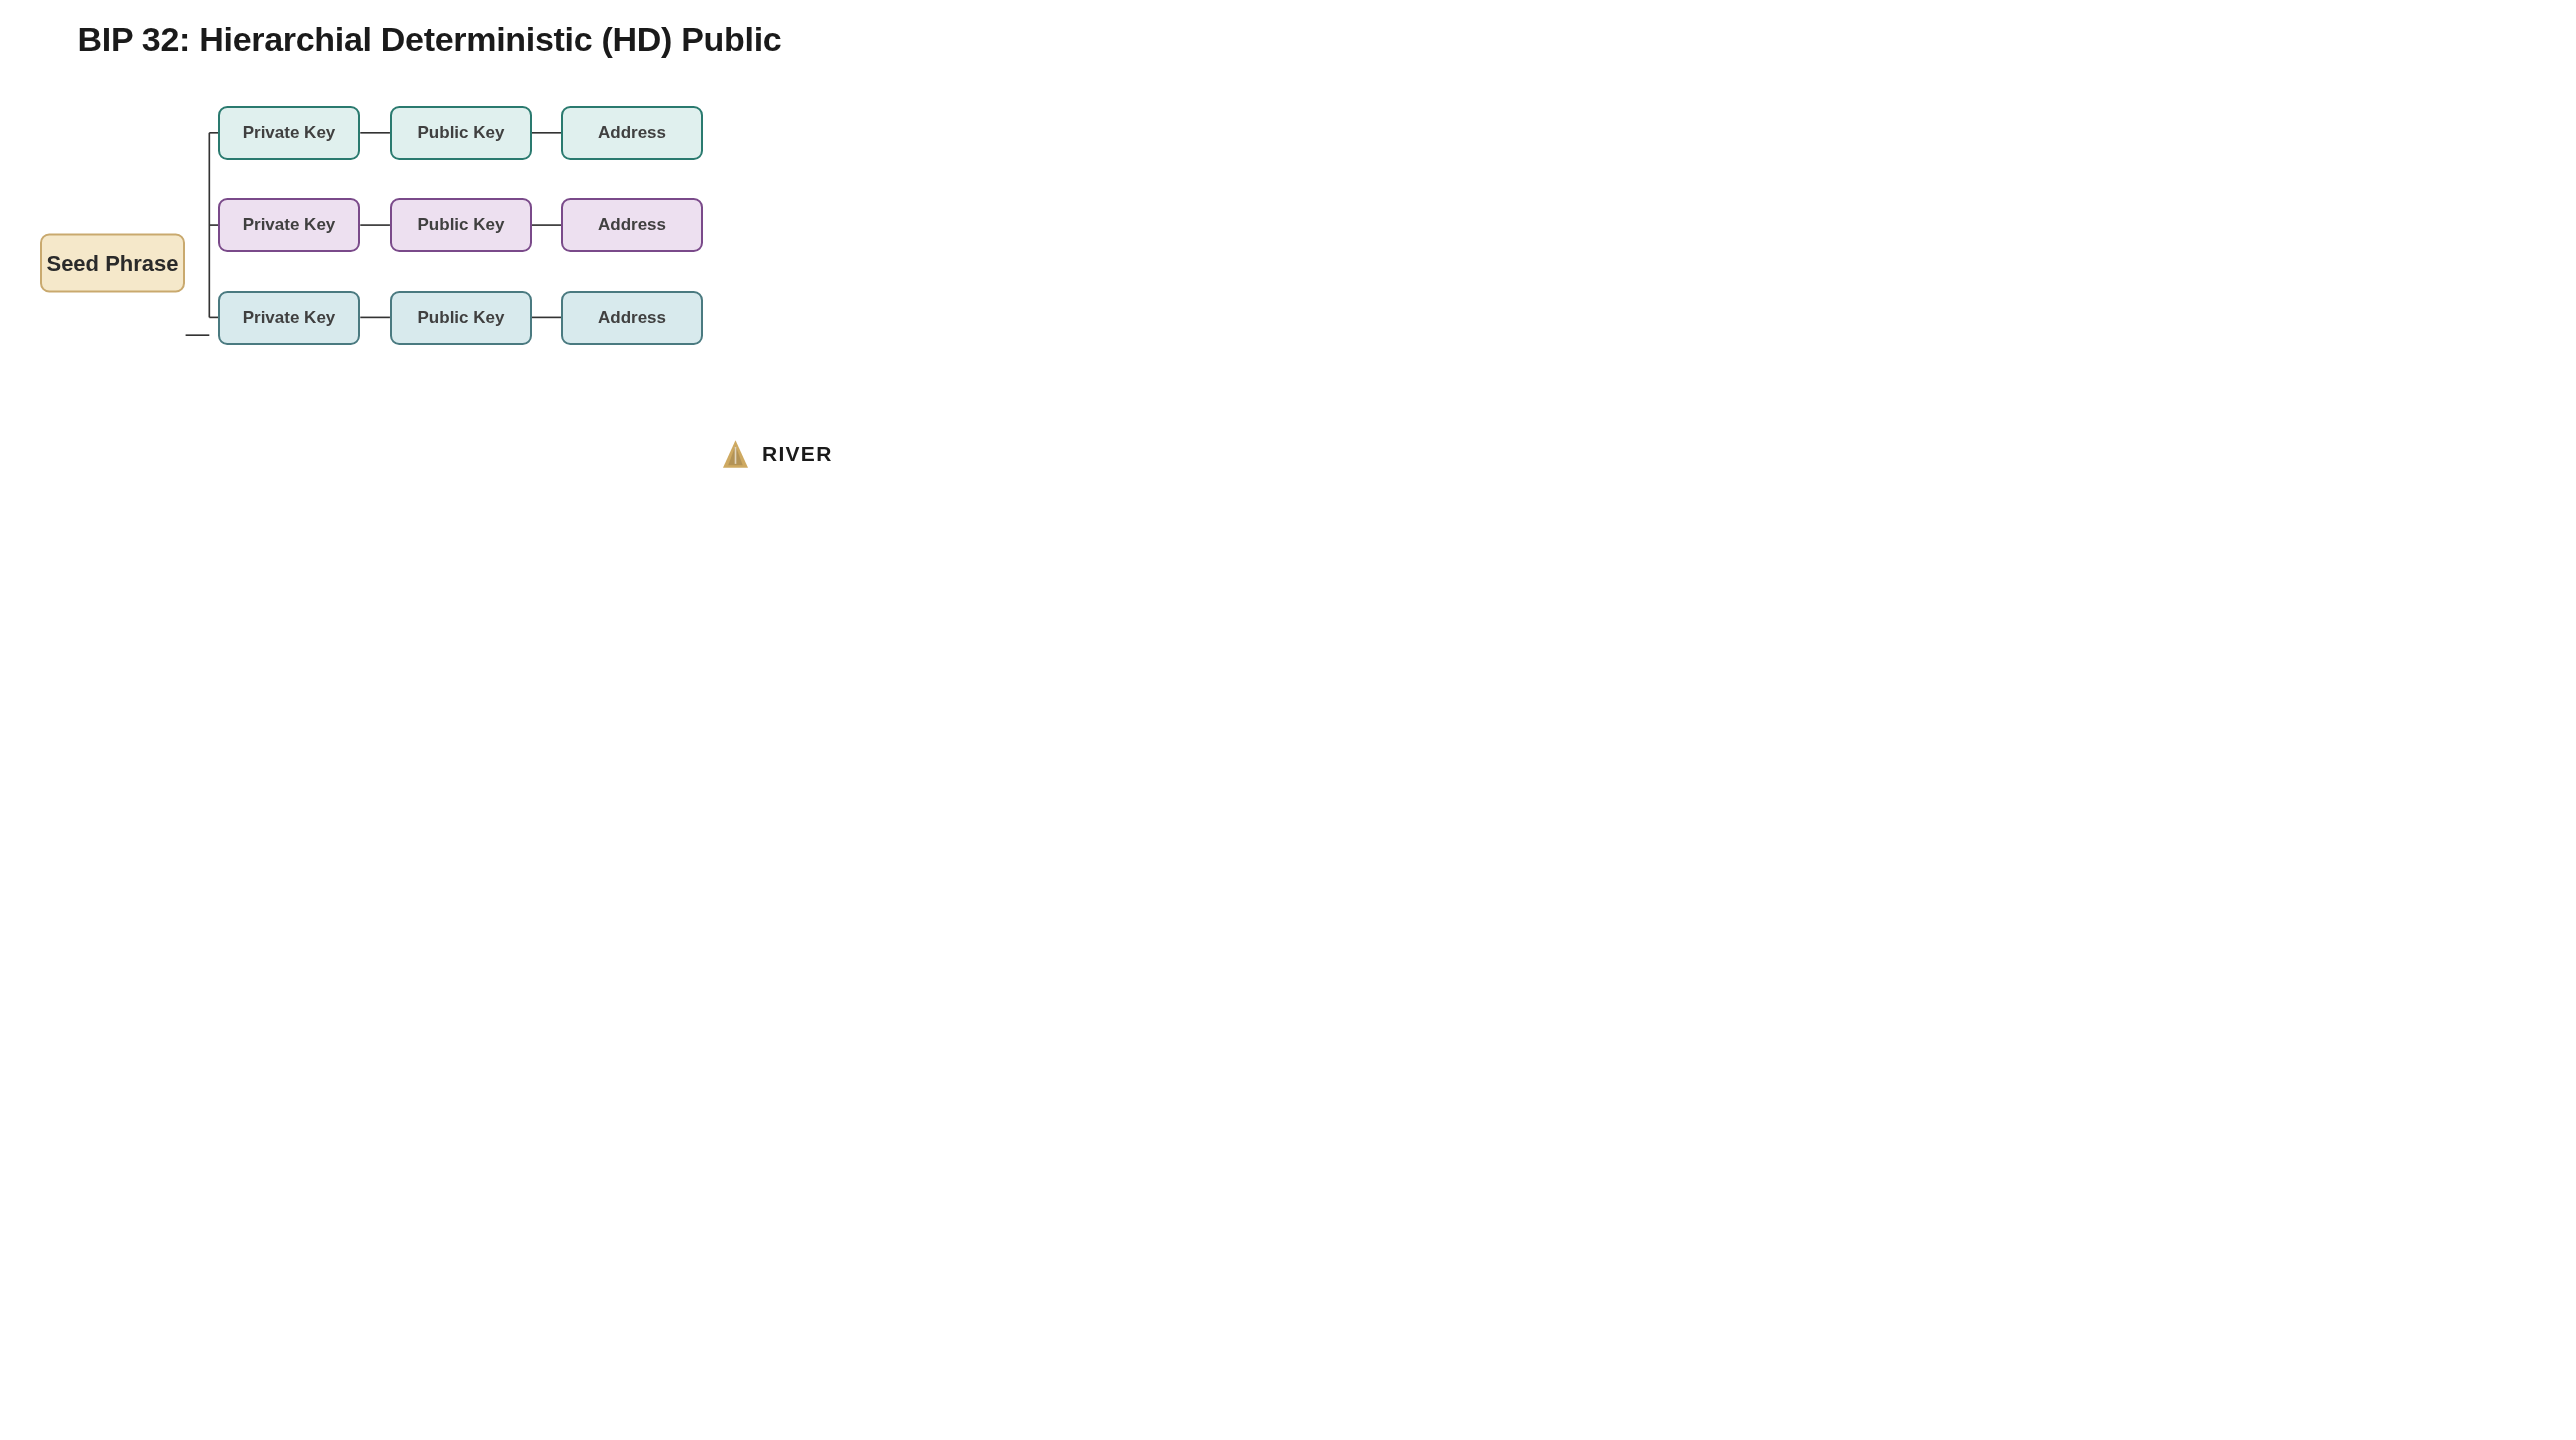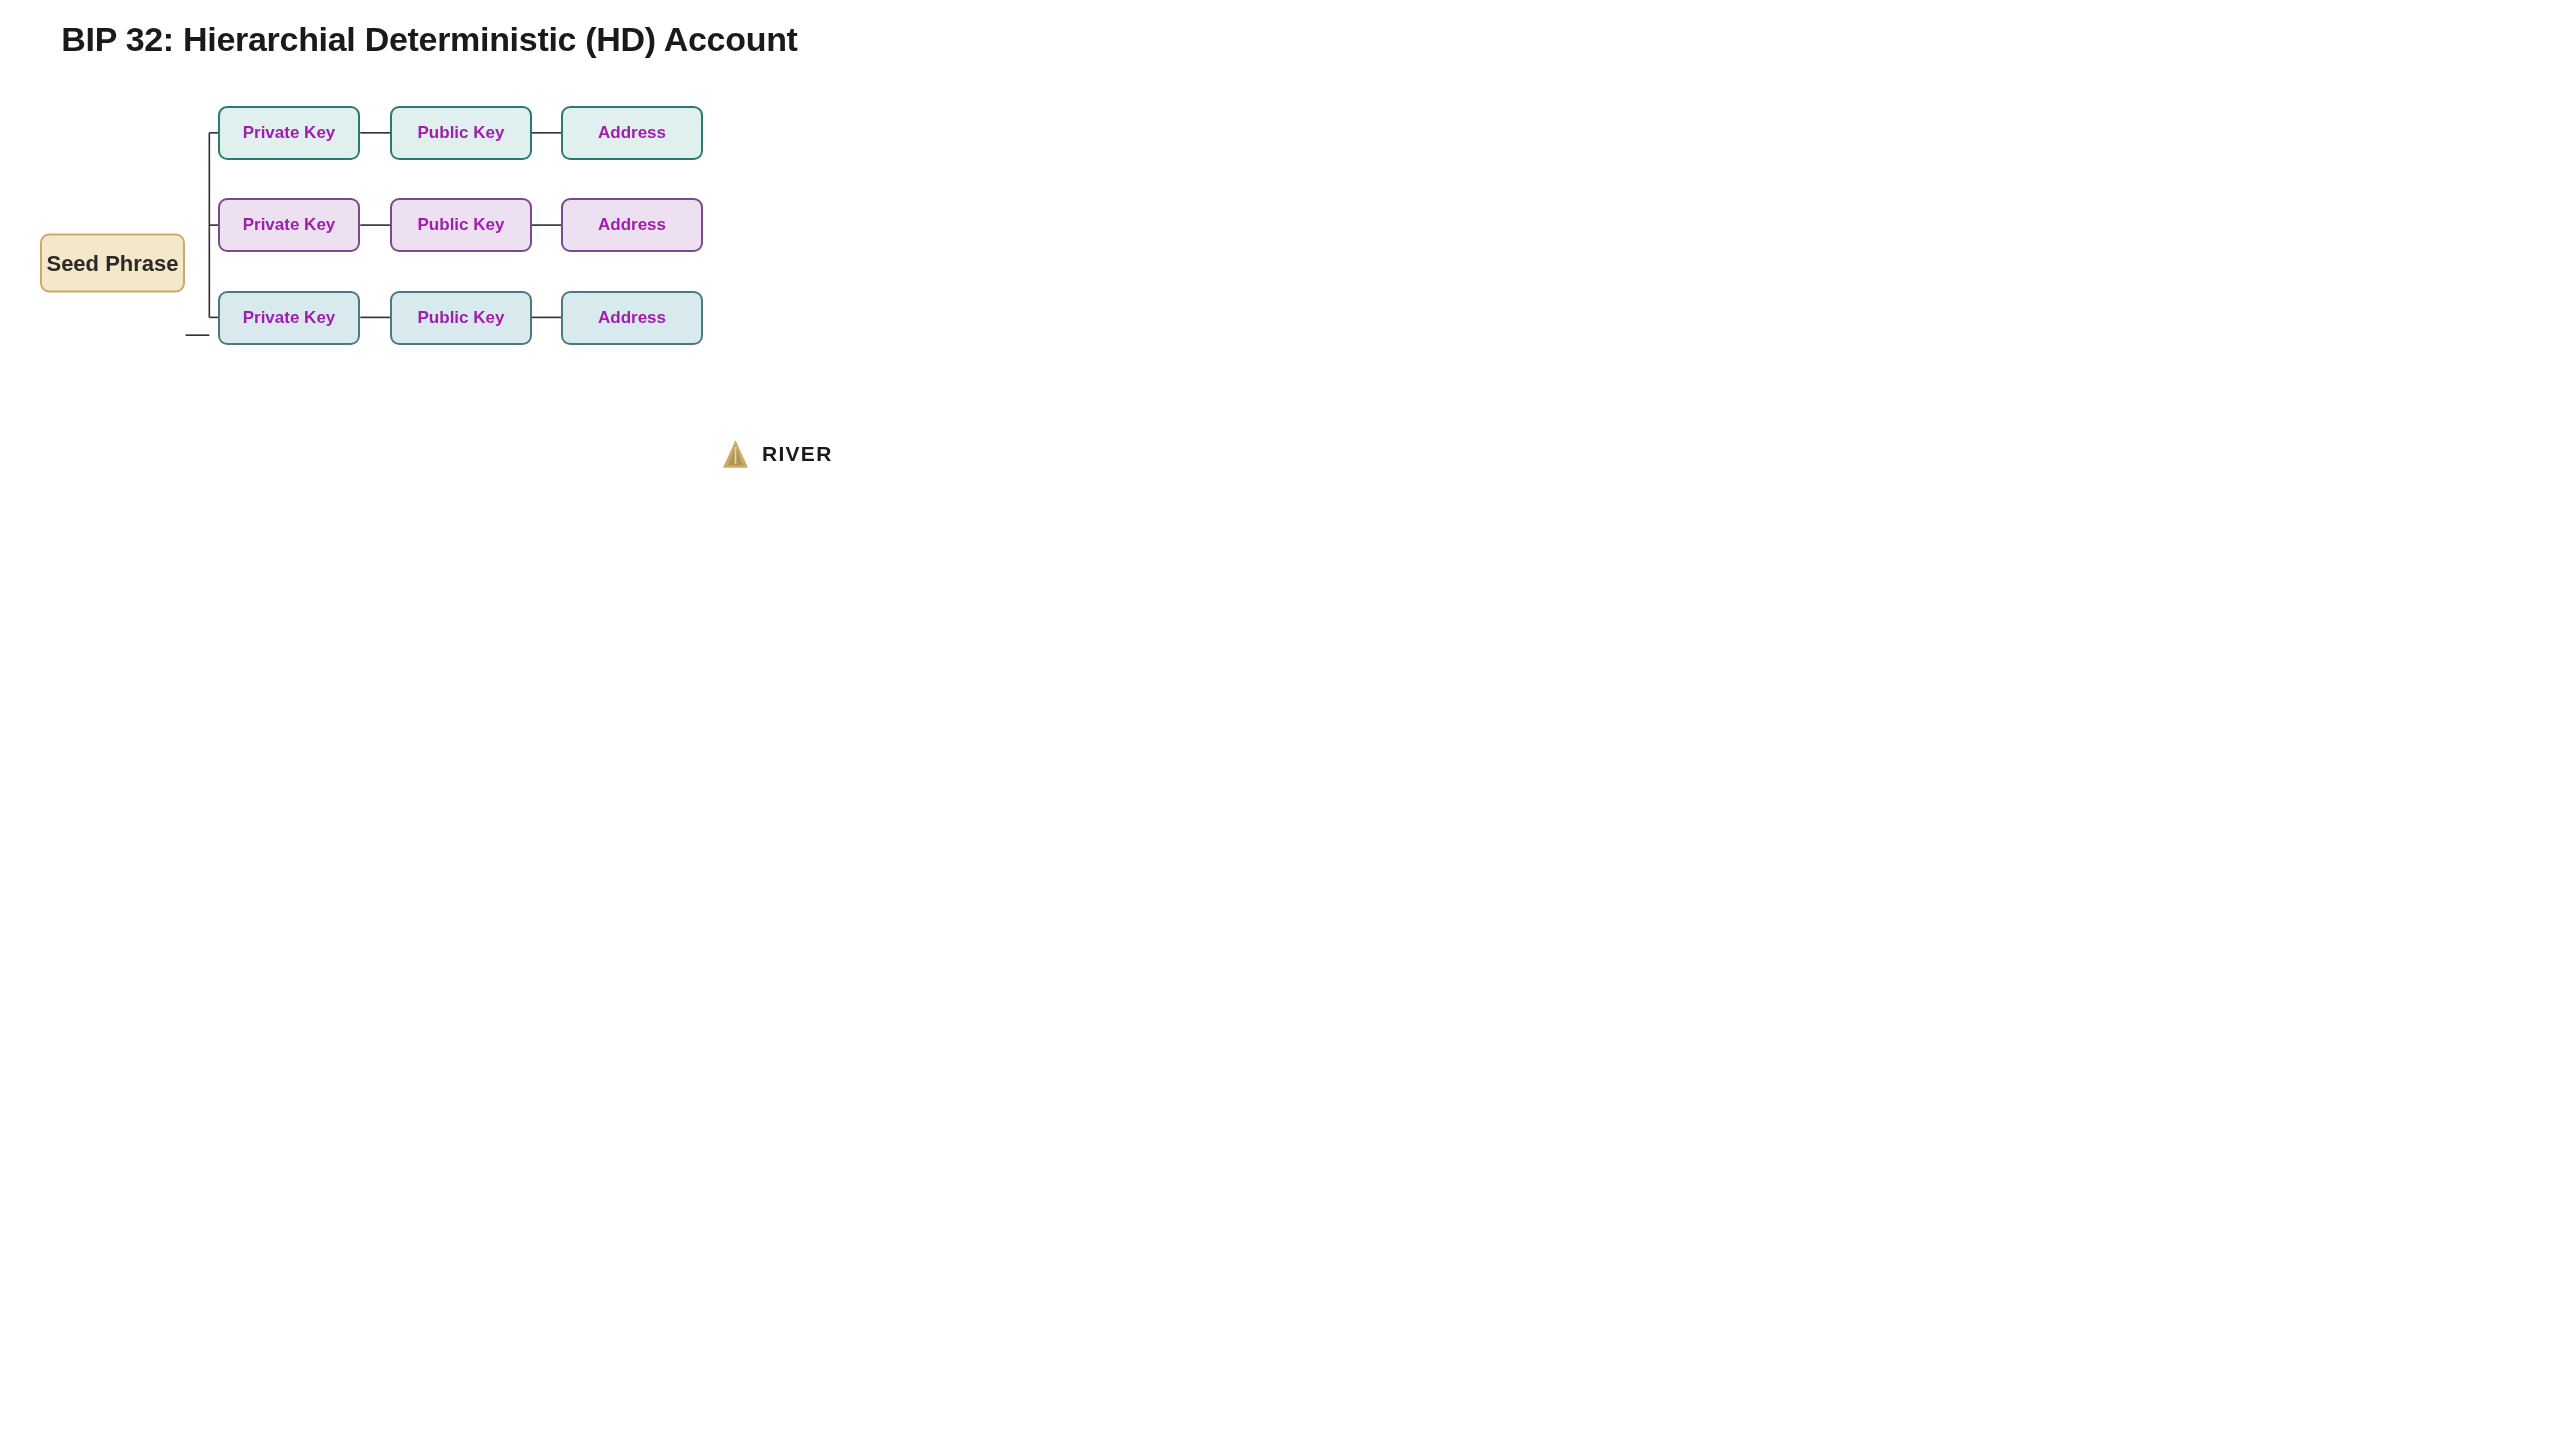"BIP 32: Hierarchial Deterministic (HD)" h1.page-title { text: Account -> Public }
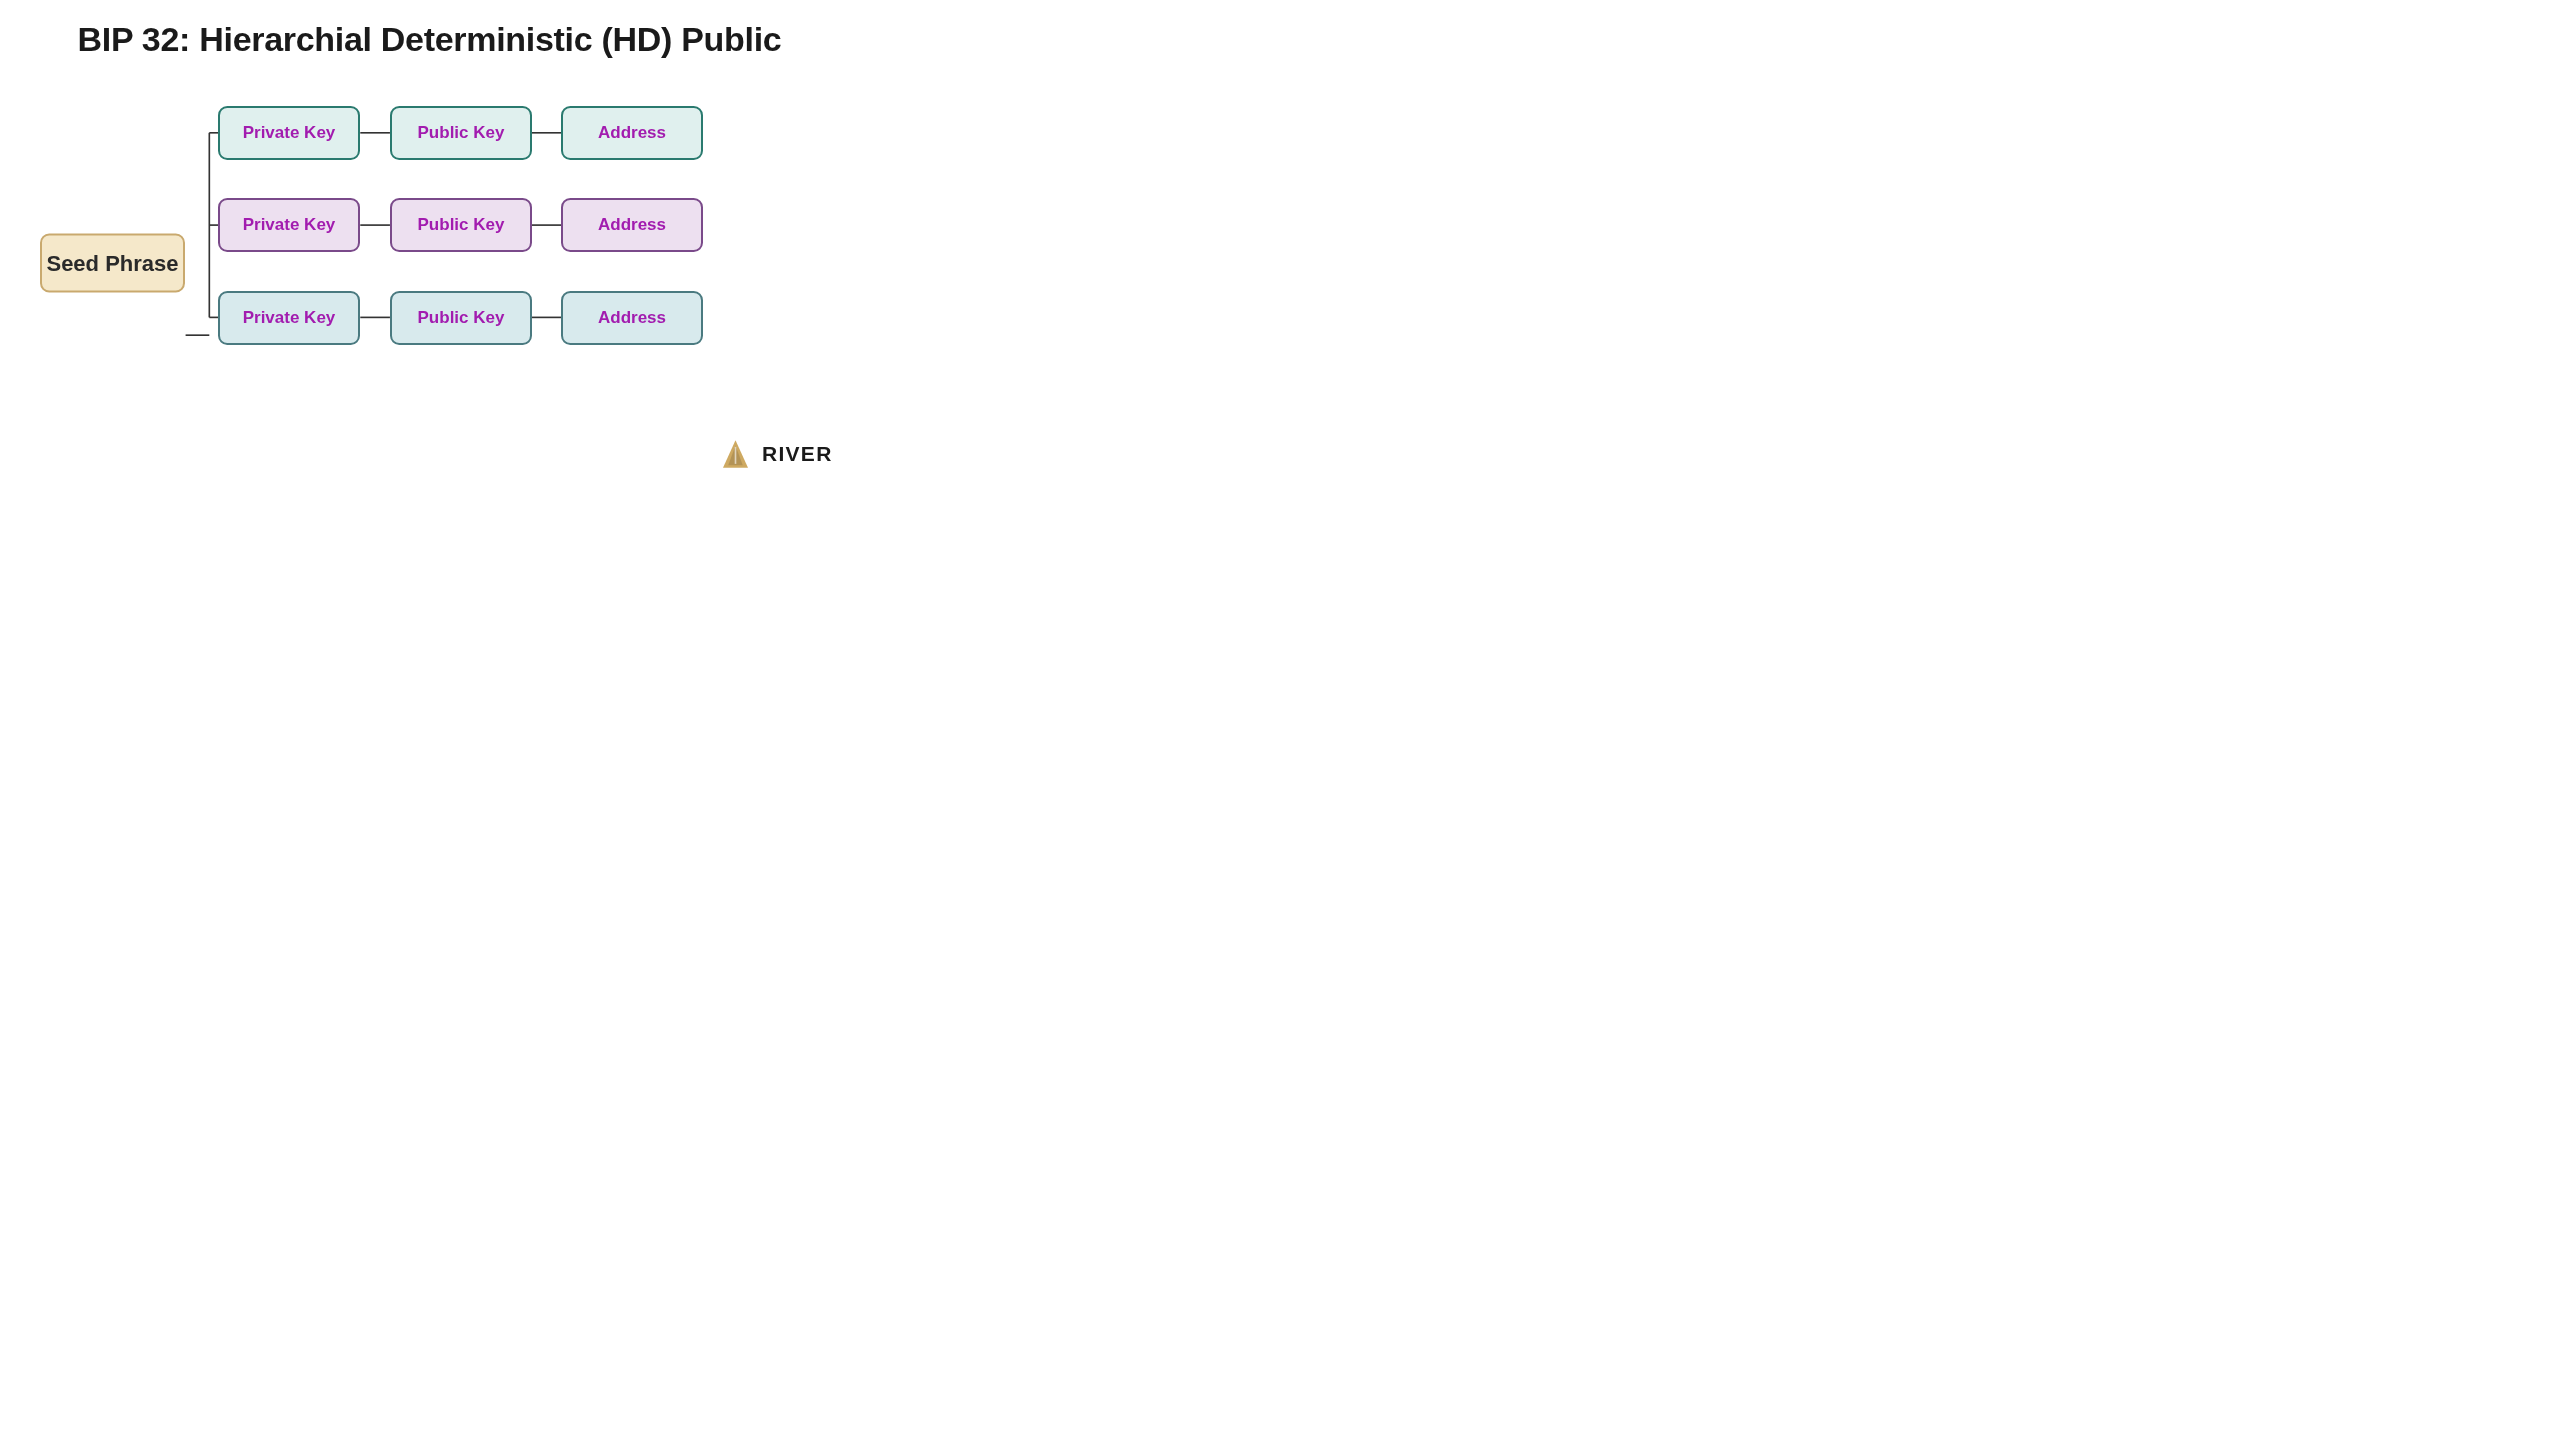"Private Key" .node-box { color: #a21caf -> #404040 }
